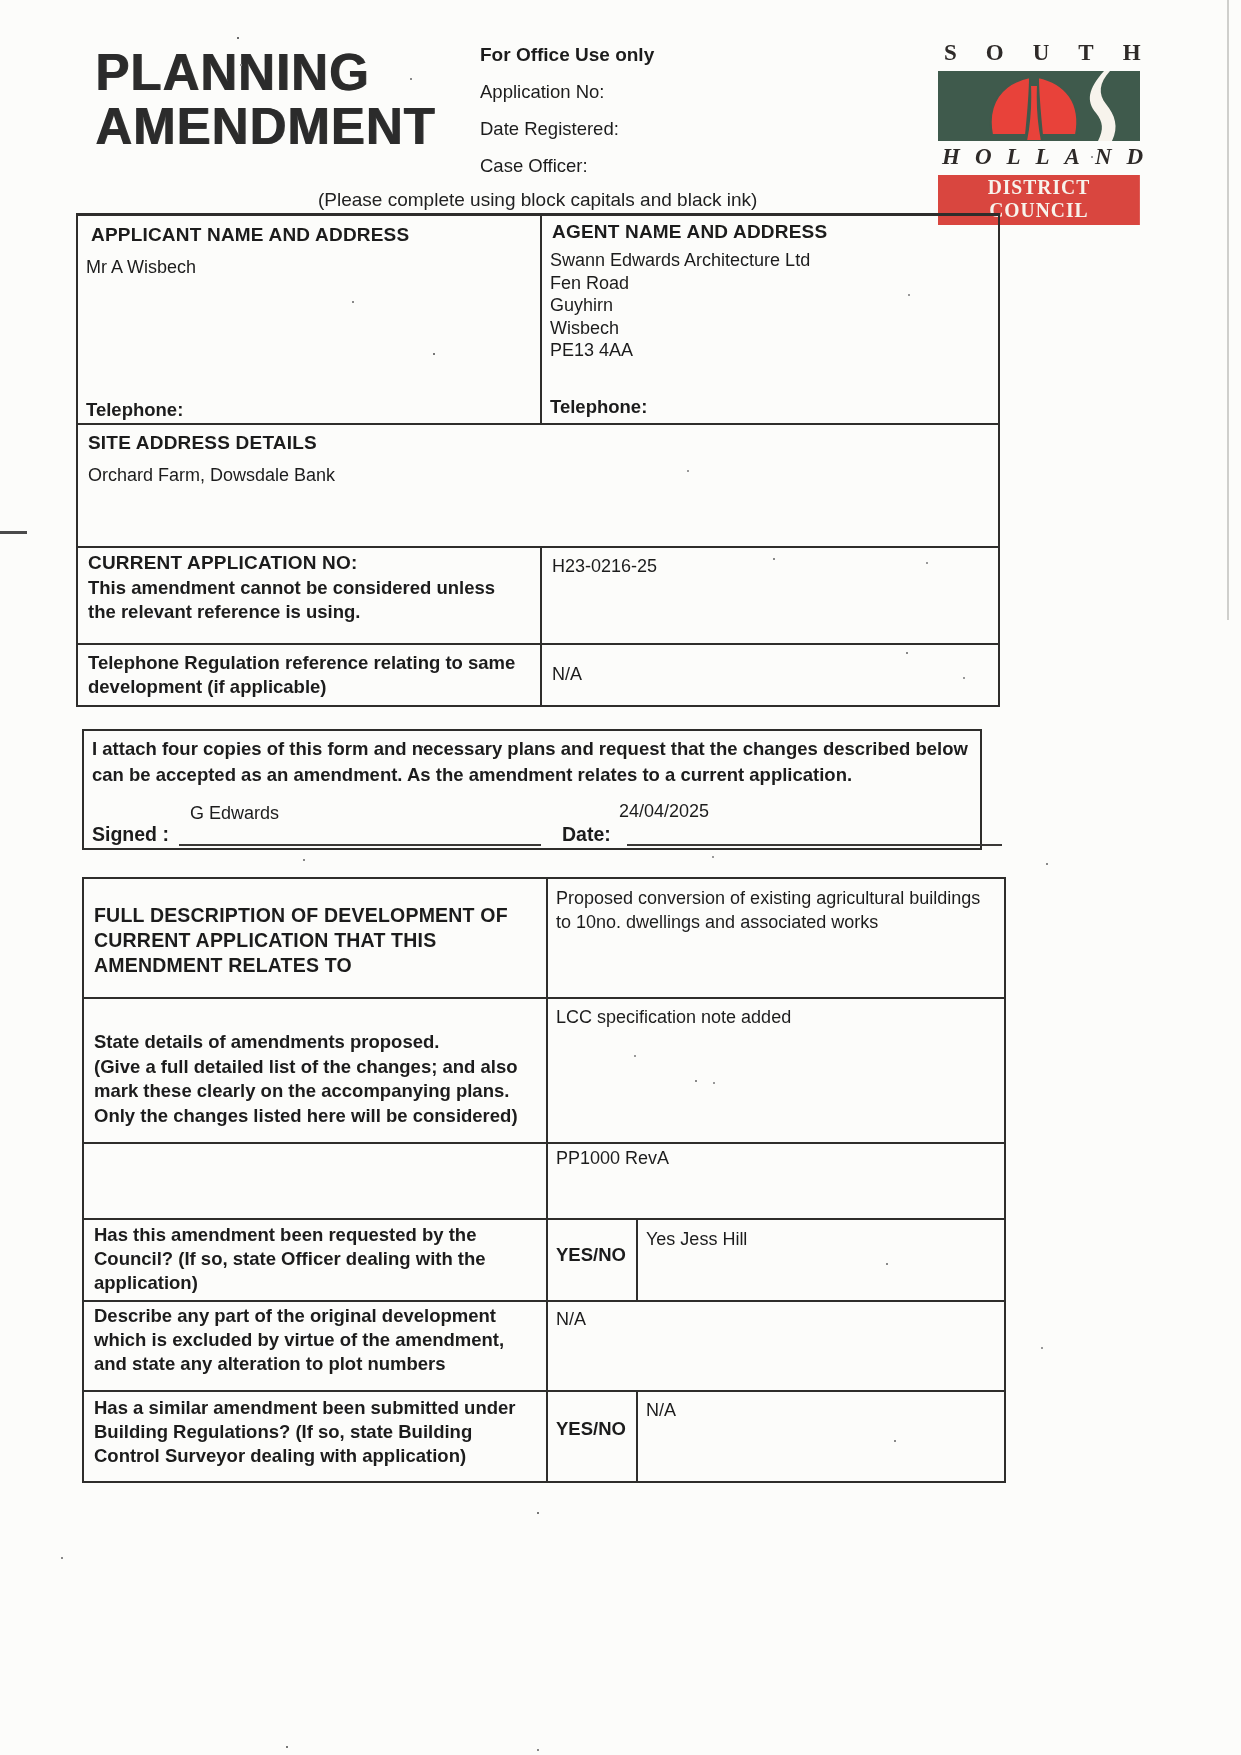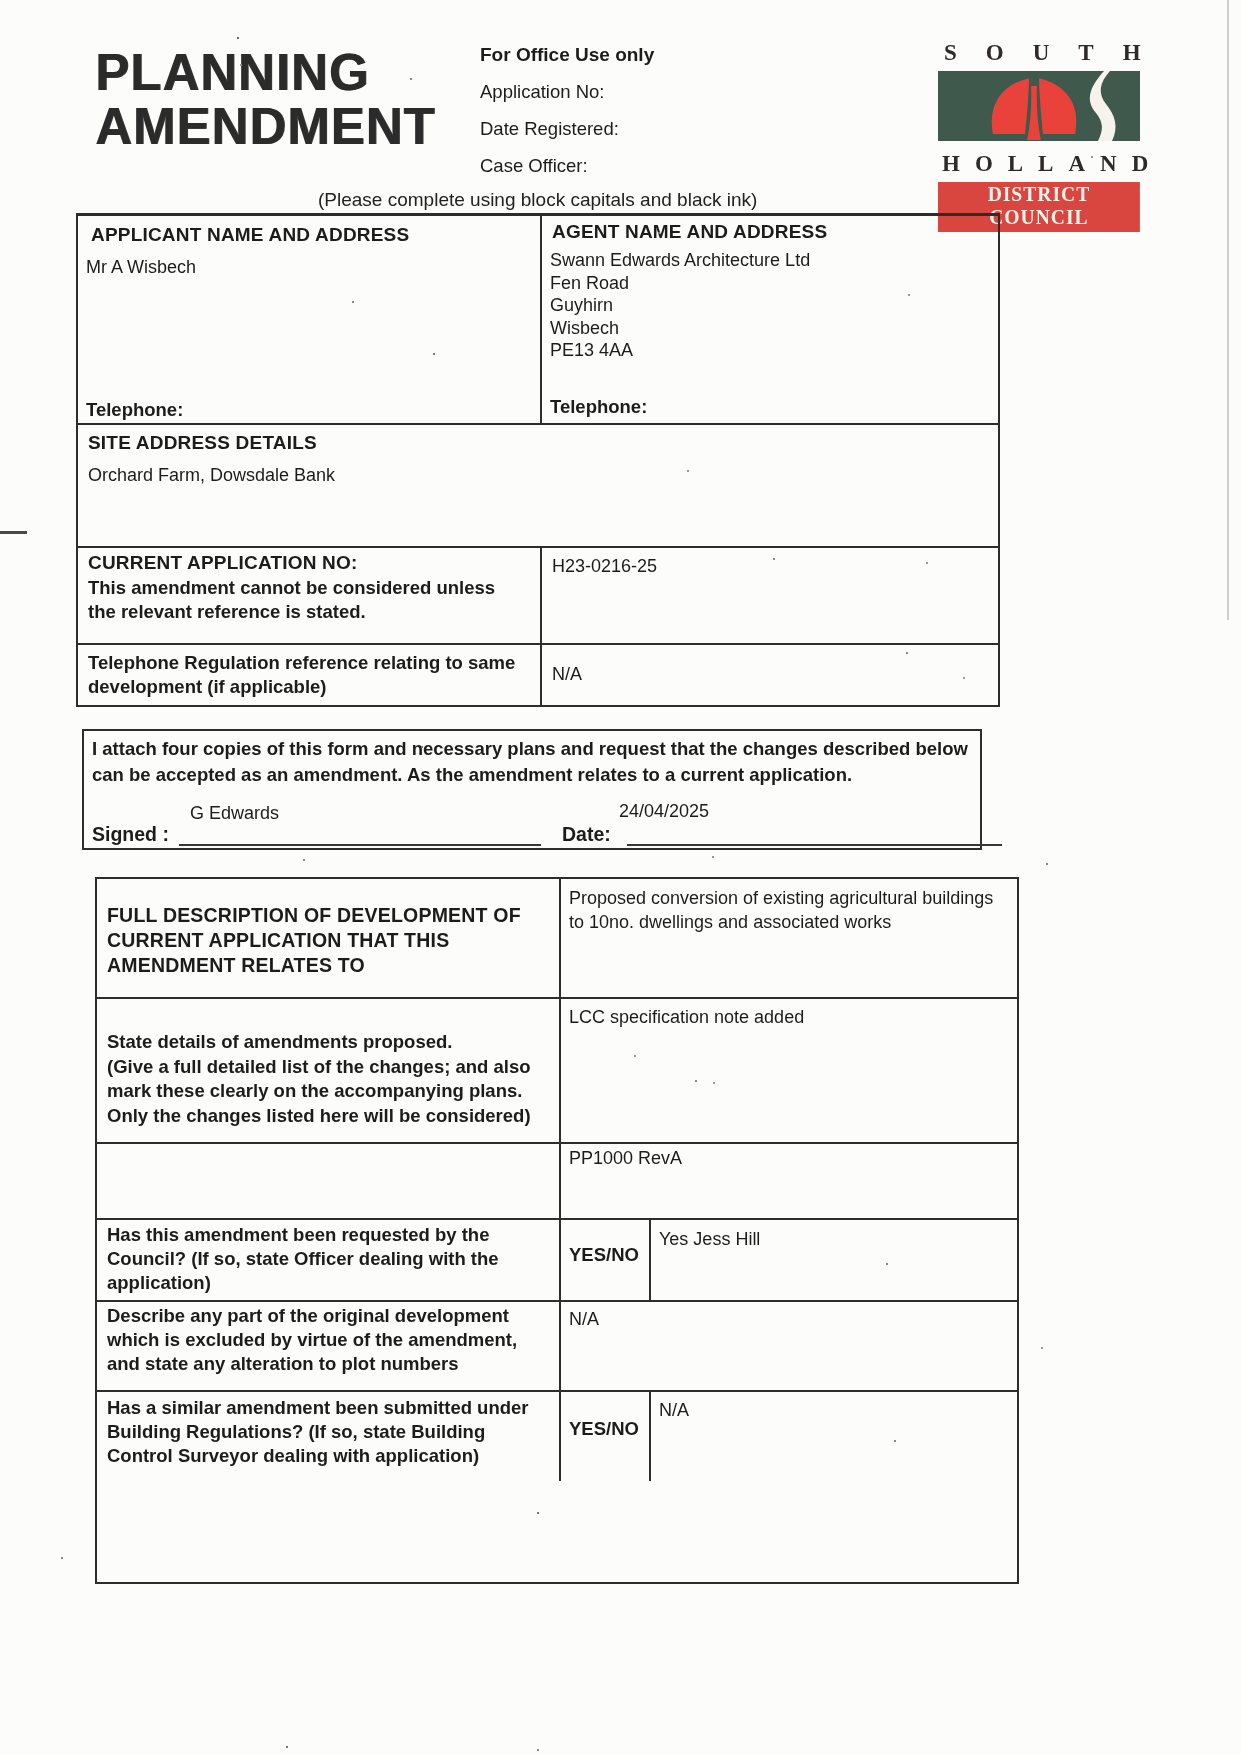"HOLLAND" .logo-word.holland { font-style: none -> italic; margin-top: 10px -> 3px }
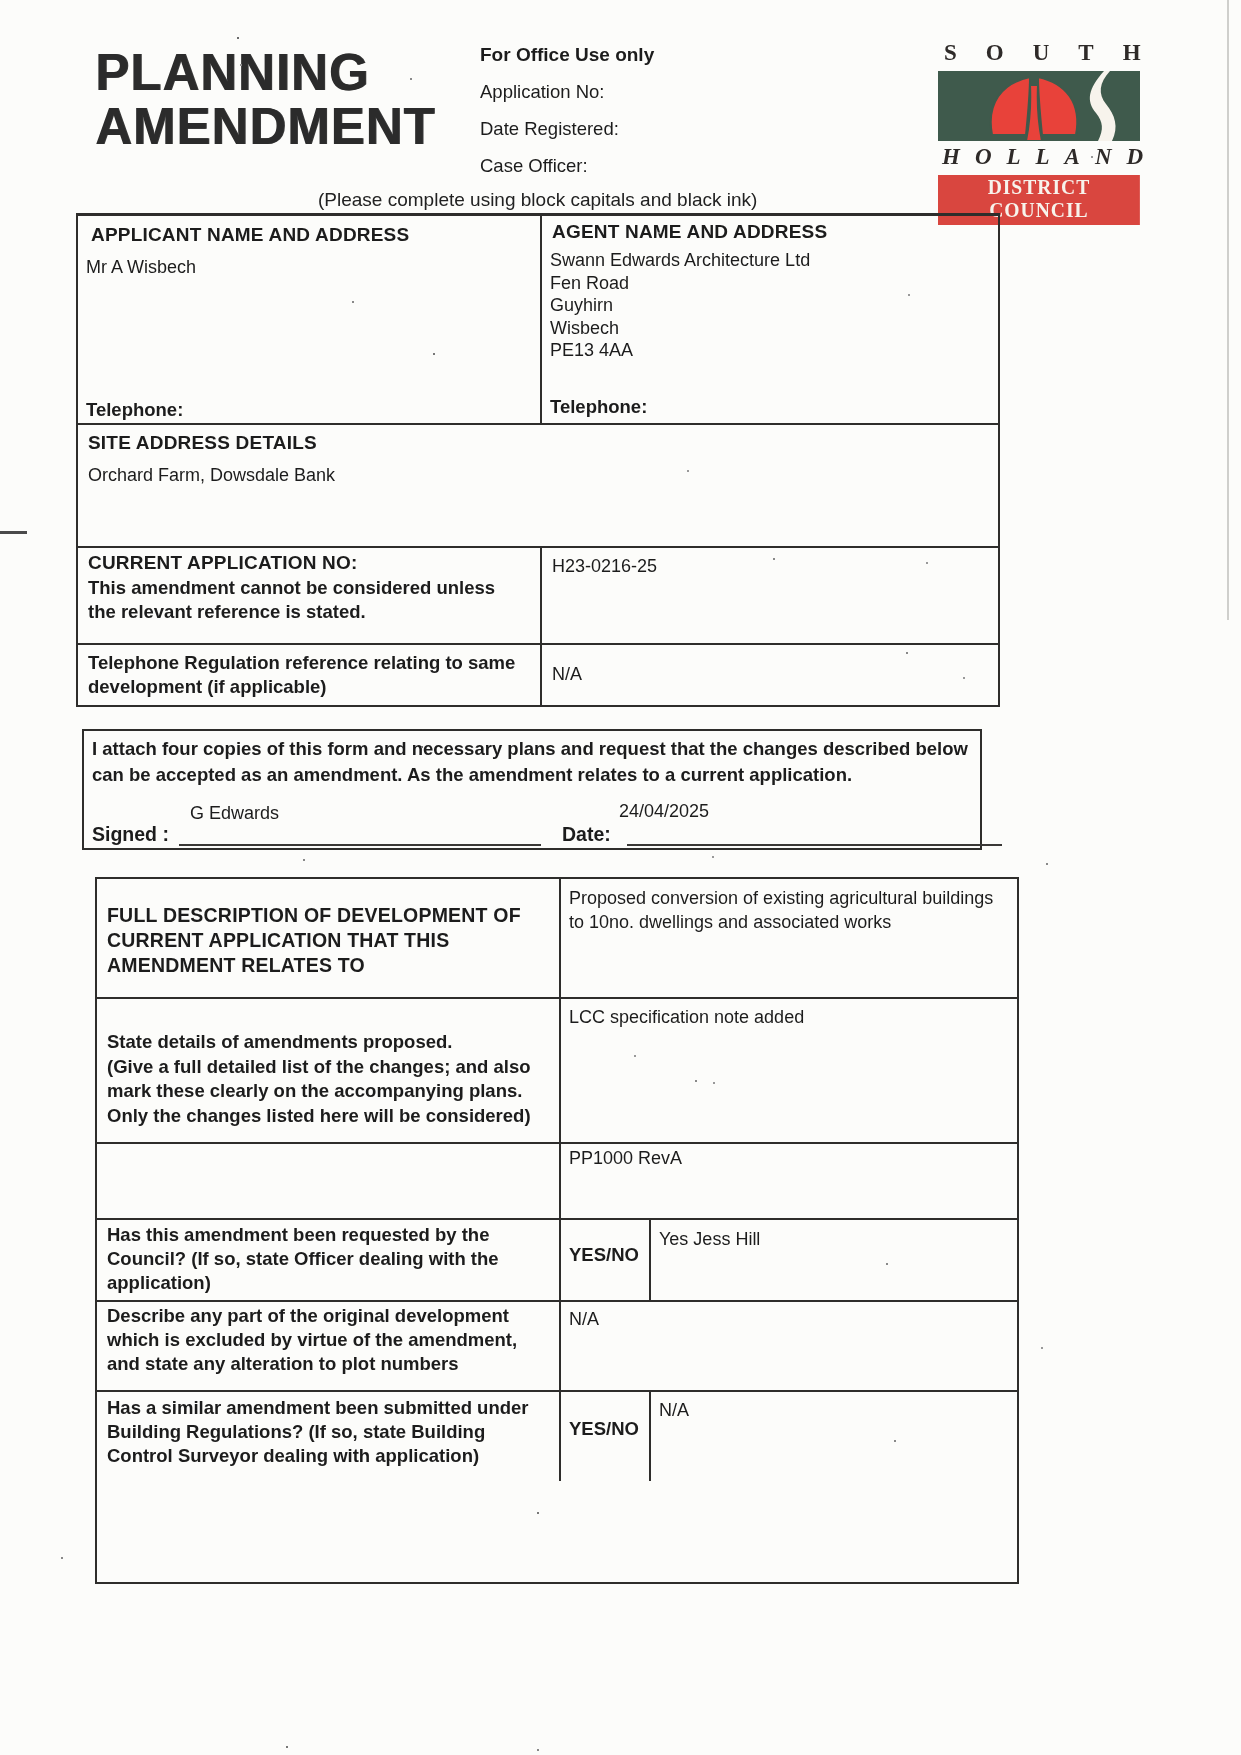"This amendment cannot be considered" div.cell-label { text: stated -> using }
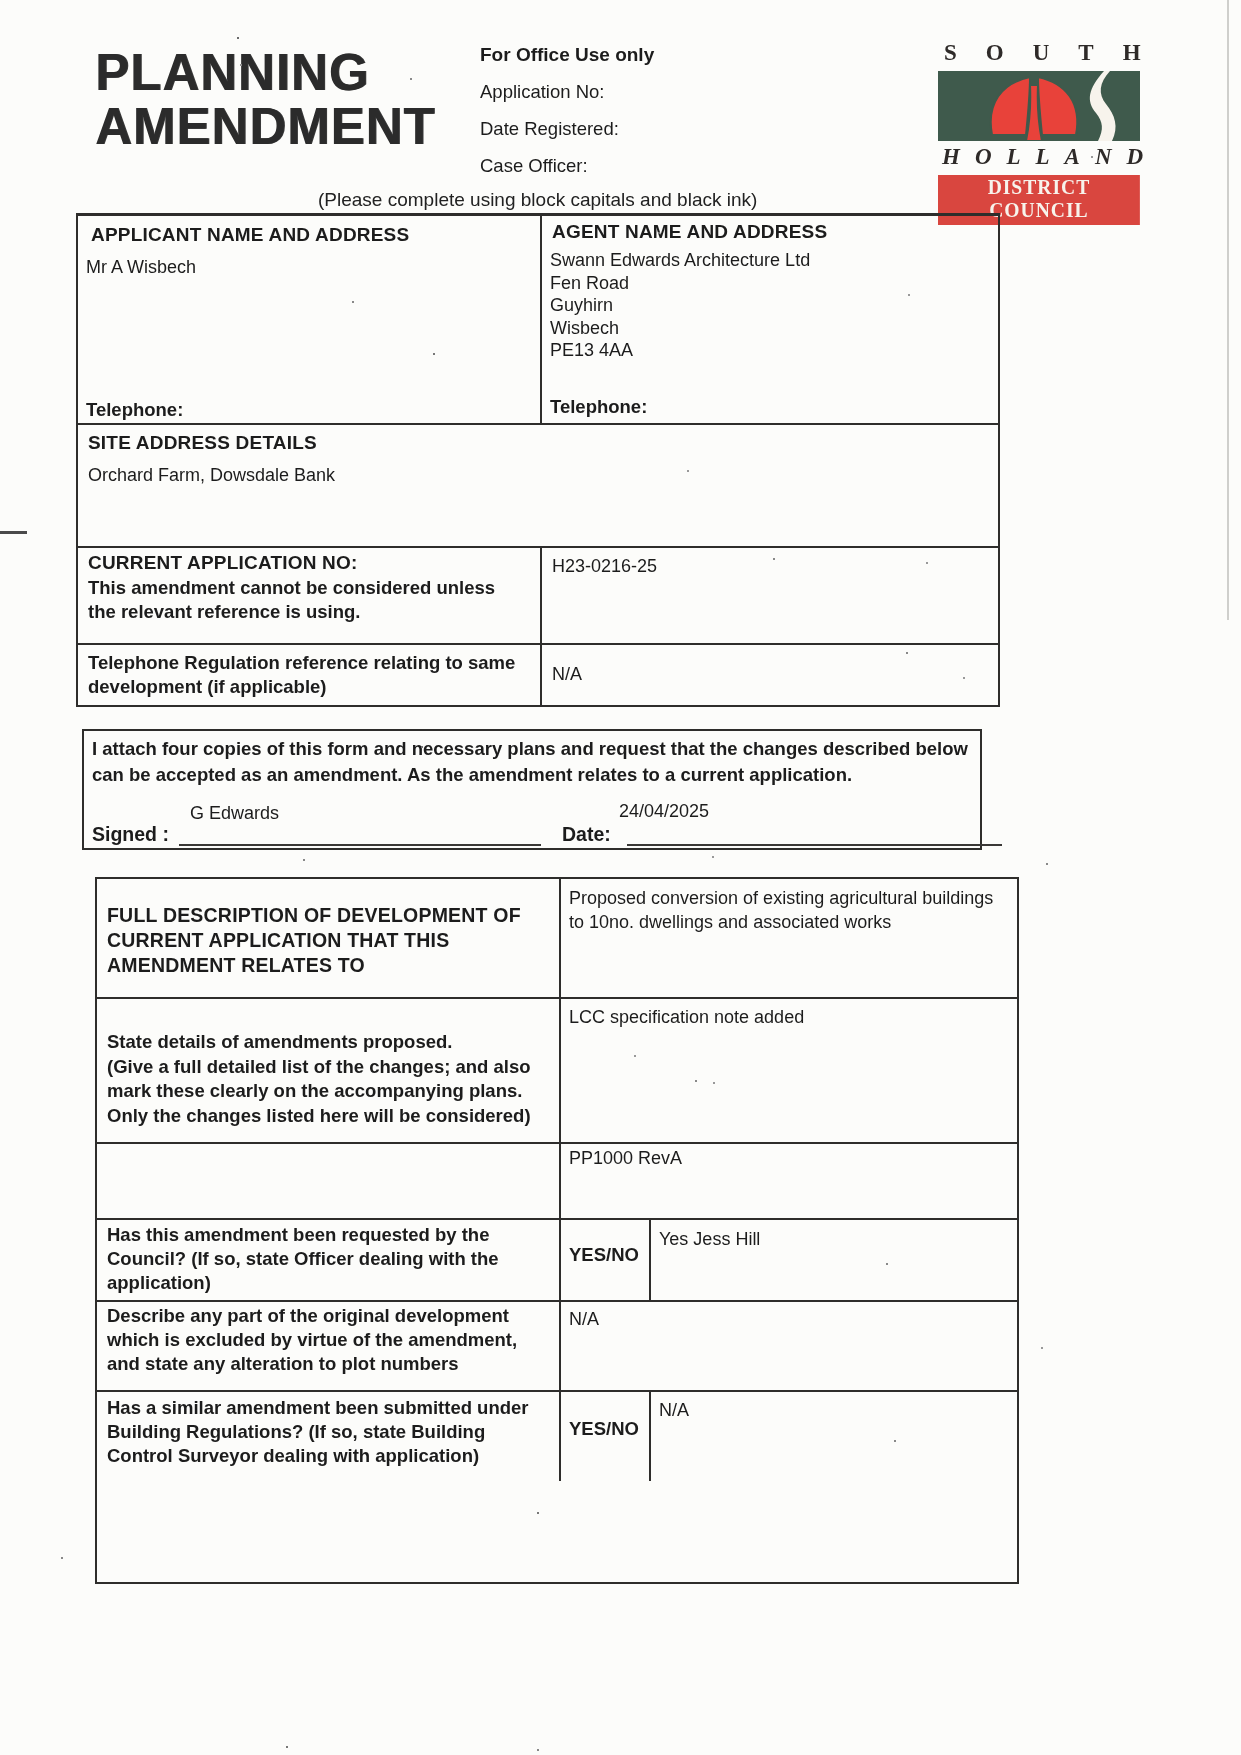"FULL DESCRIPTION OF DEVELOPMENT OF" .t2 { height: 707px -> 606px; margin-left: 13px -> none }
